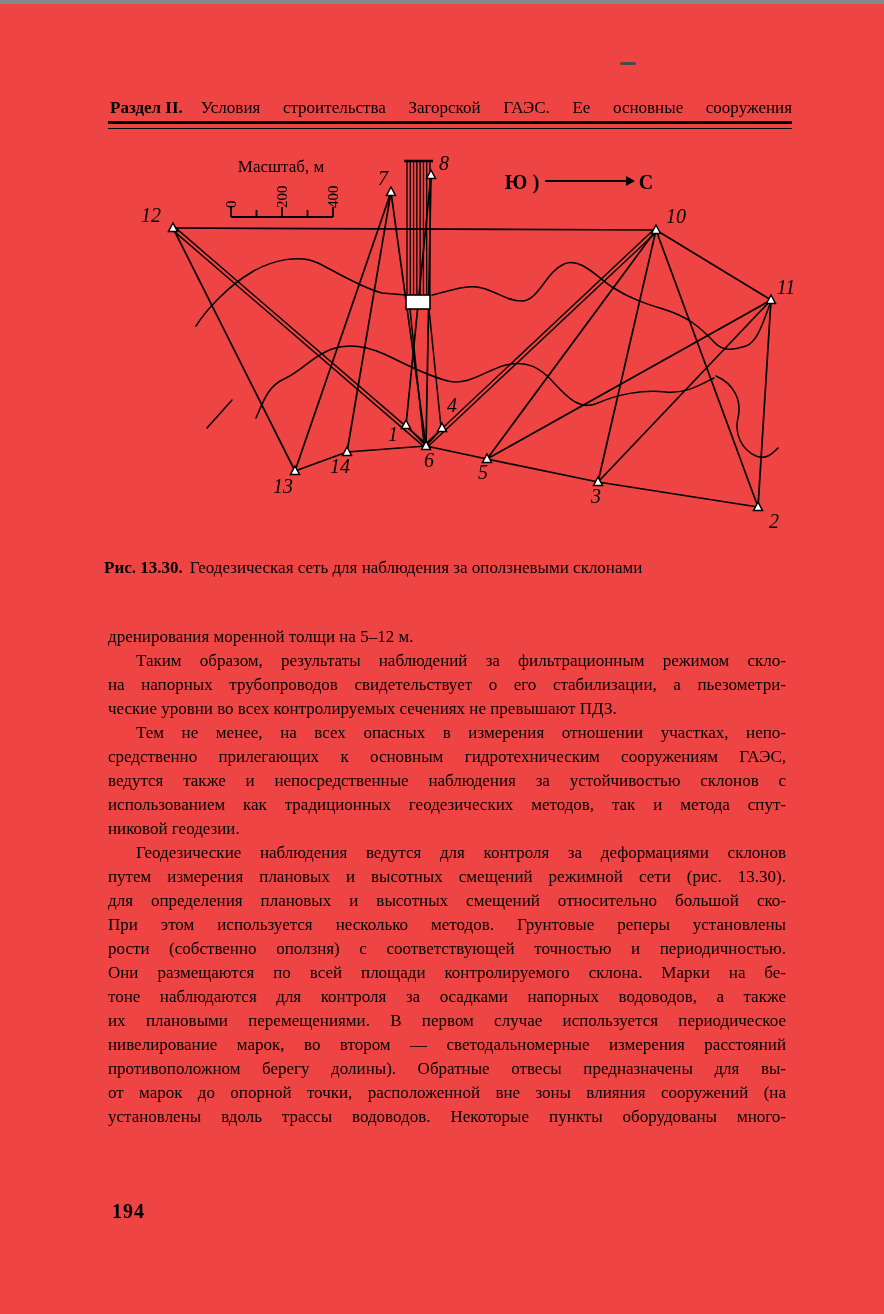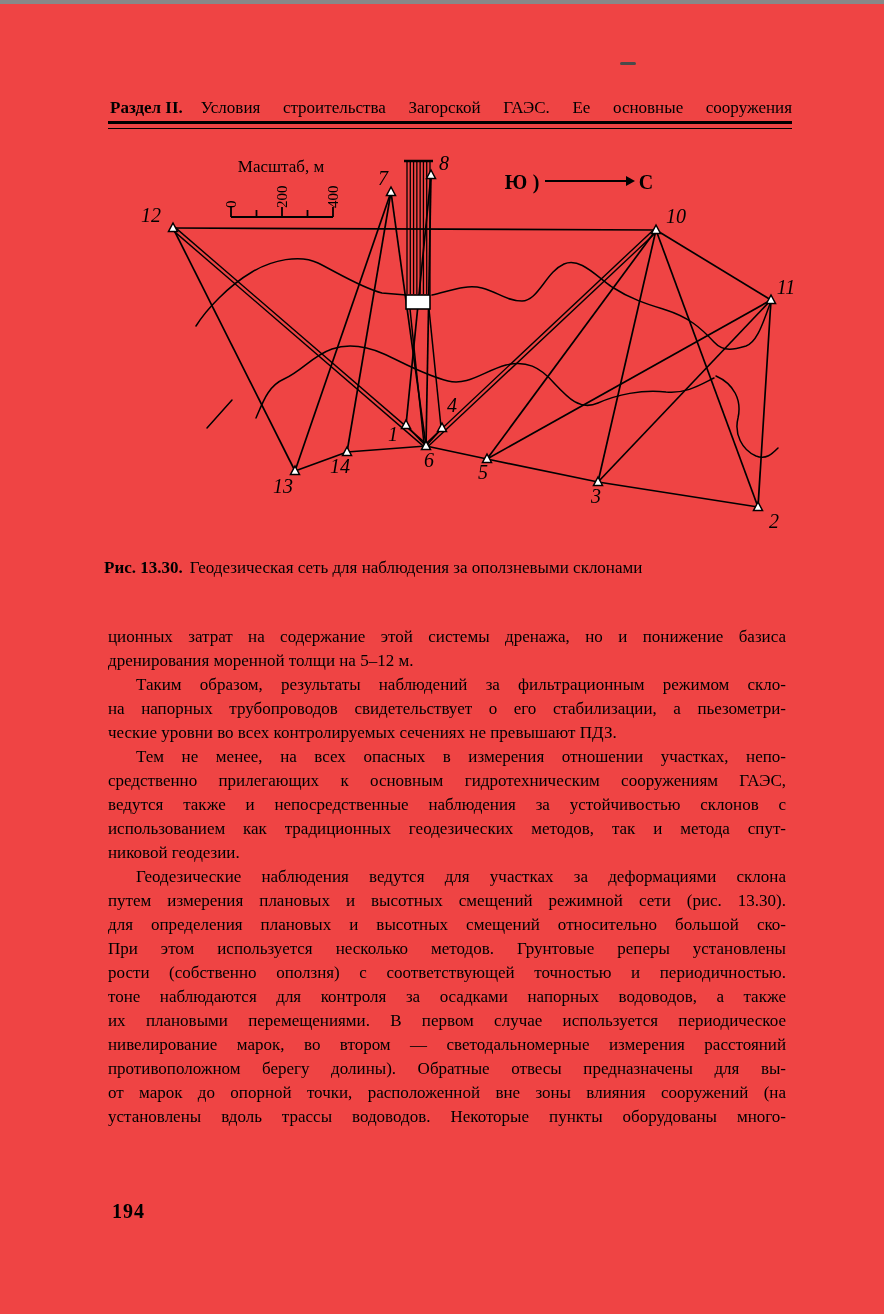"ционных затрат на содержание этой" div.line { html: <div>ционных затрат на содержание этой системы дренажа, но и понижение базиса</div> -> none }
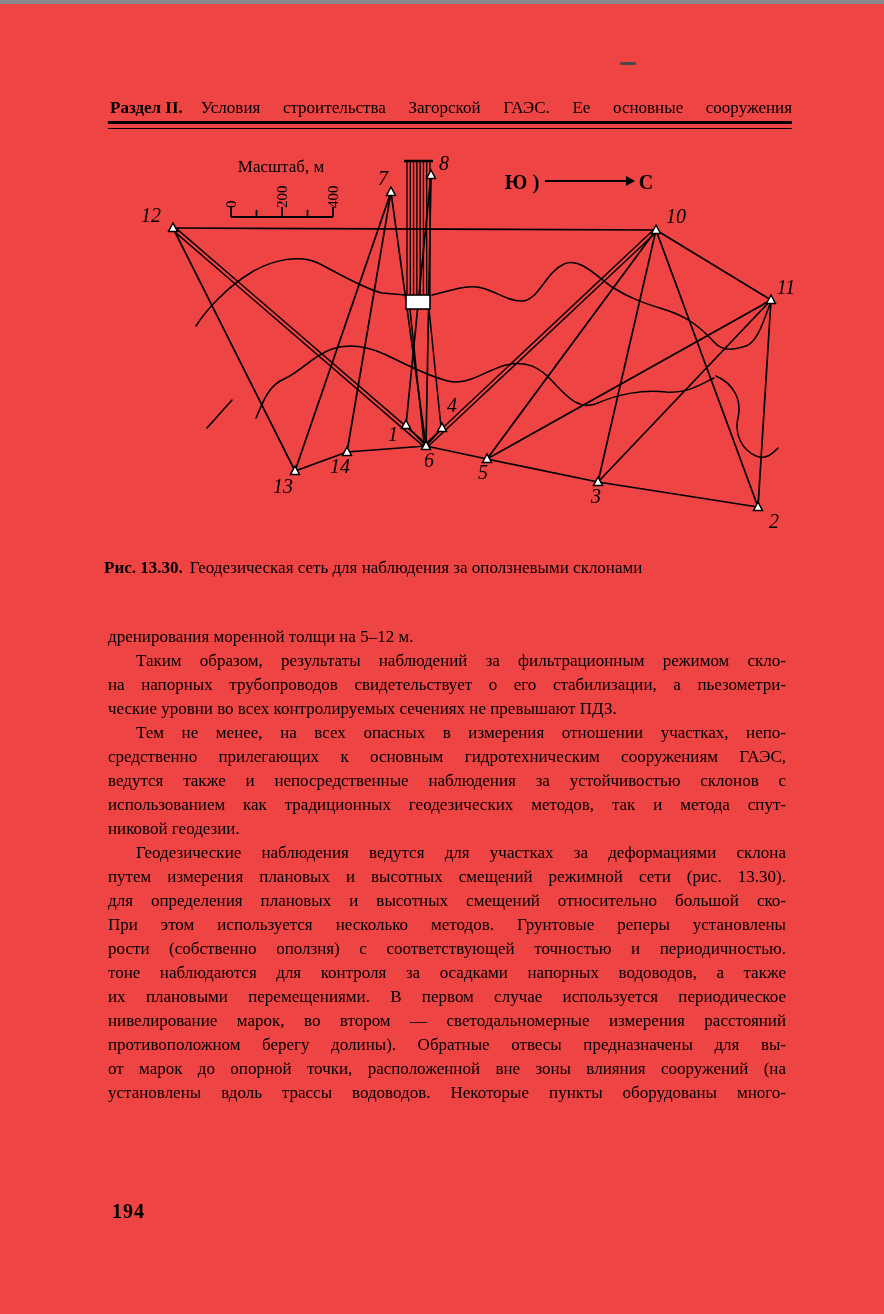"Геодезические наблюдения ведутся для" div.line { text: участках за деформациями склона -> контроля за деформациями склонов }
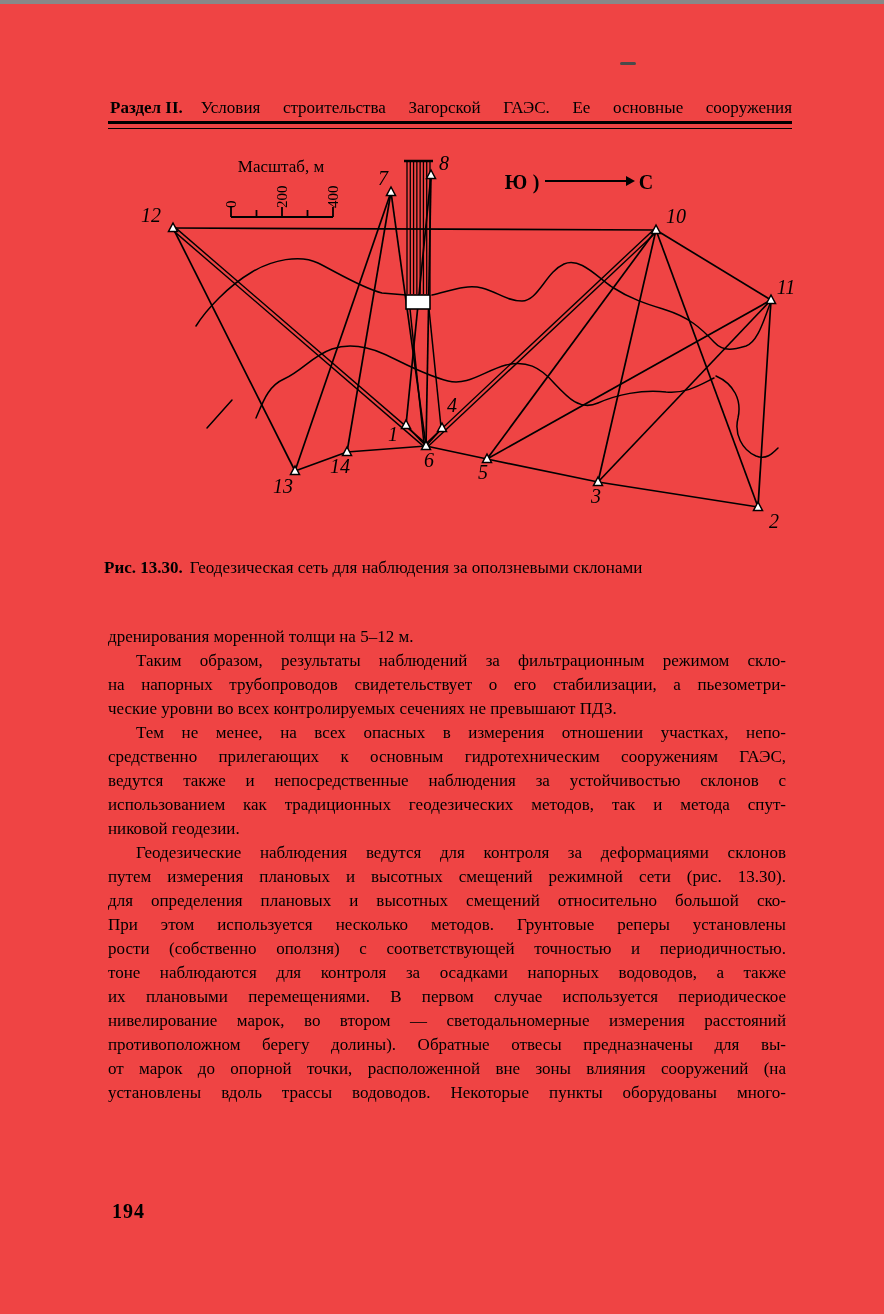"Они размещаются по всей площади" div.line { html: none -> <div>Они размещаются по всей площади контролируемого склона. Марки на бе-</div> }
